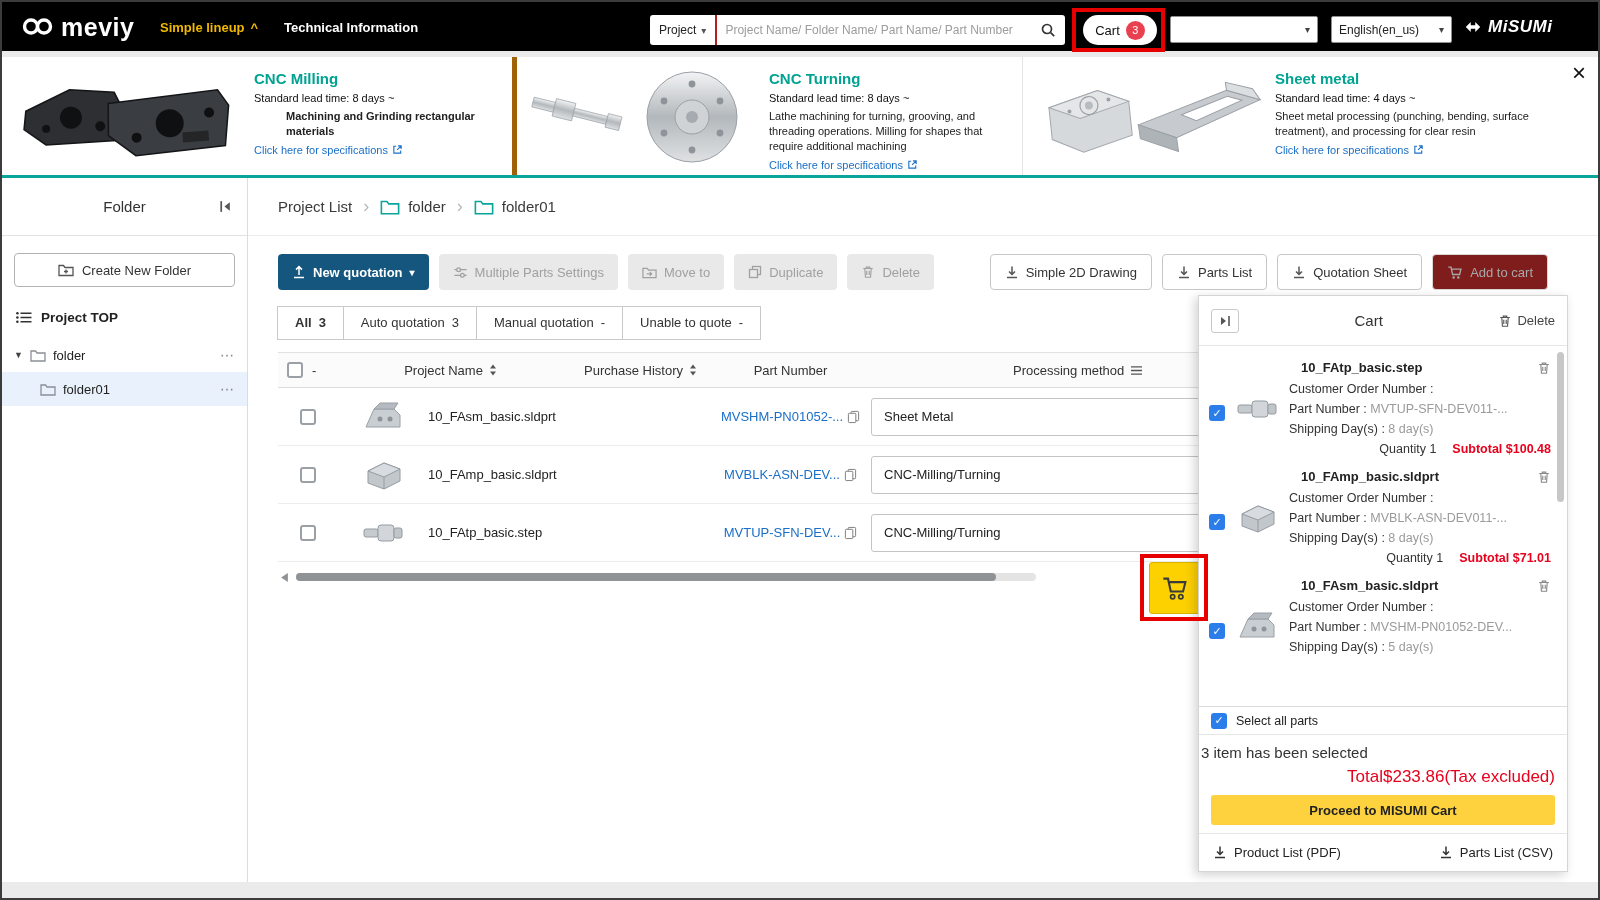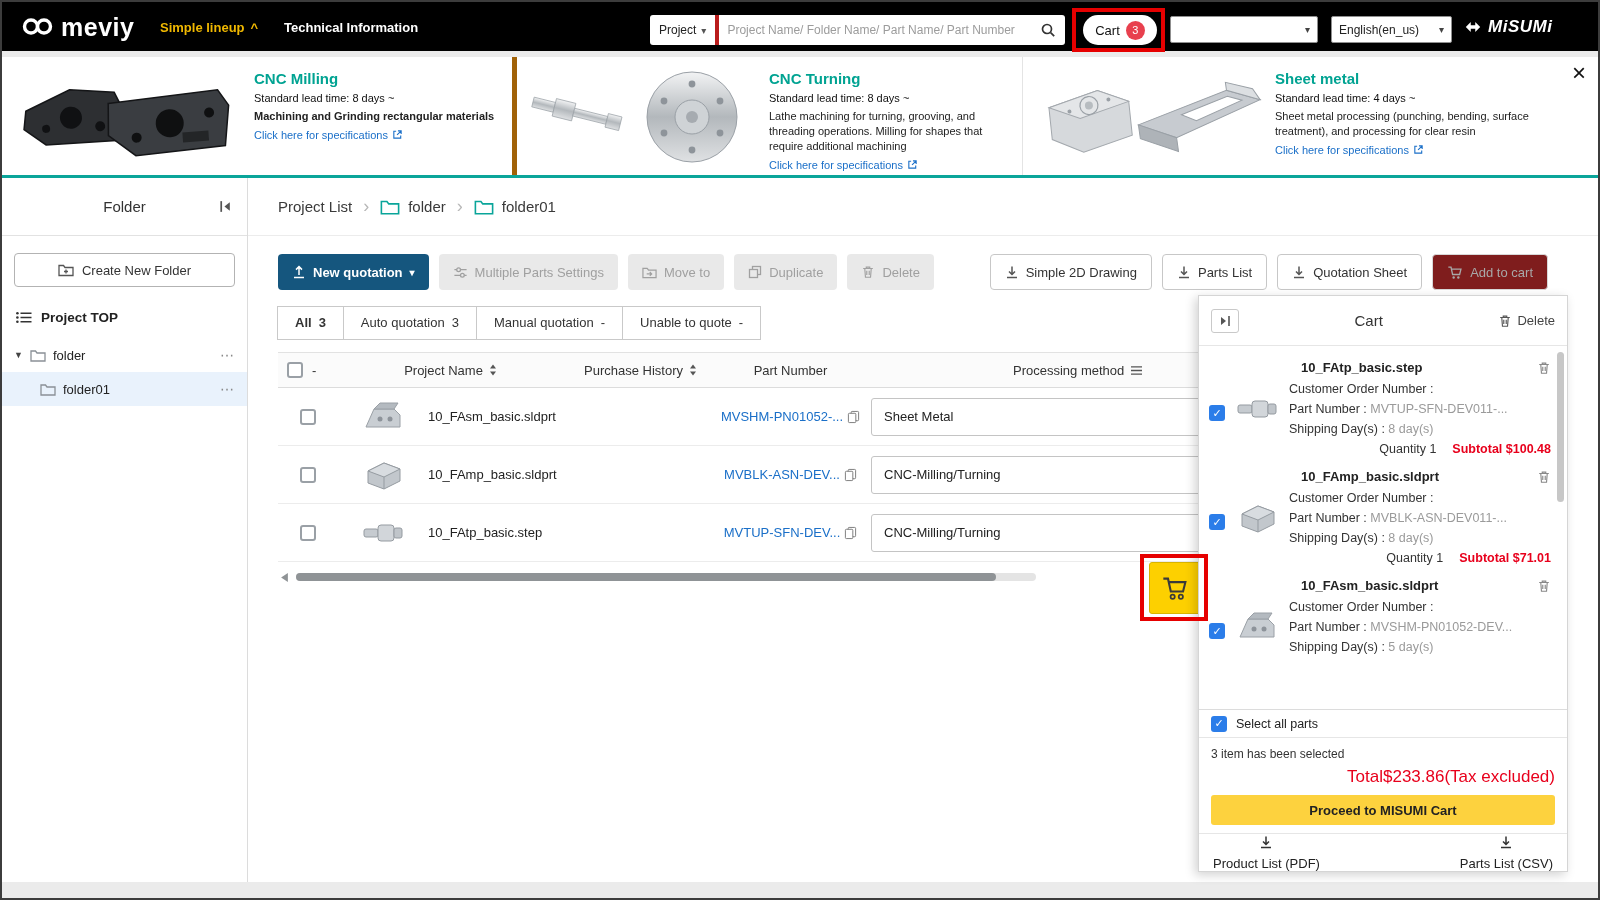"Project" .search-cat { border-right: 4px solid #b91c1c -> 2px solid #b91c1c }
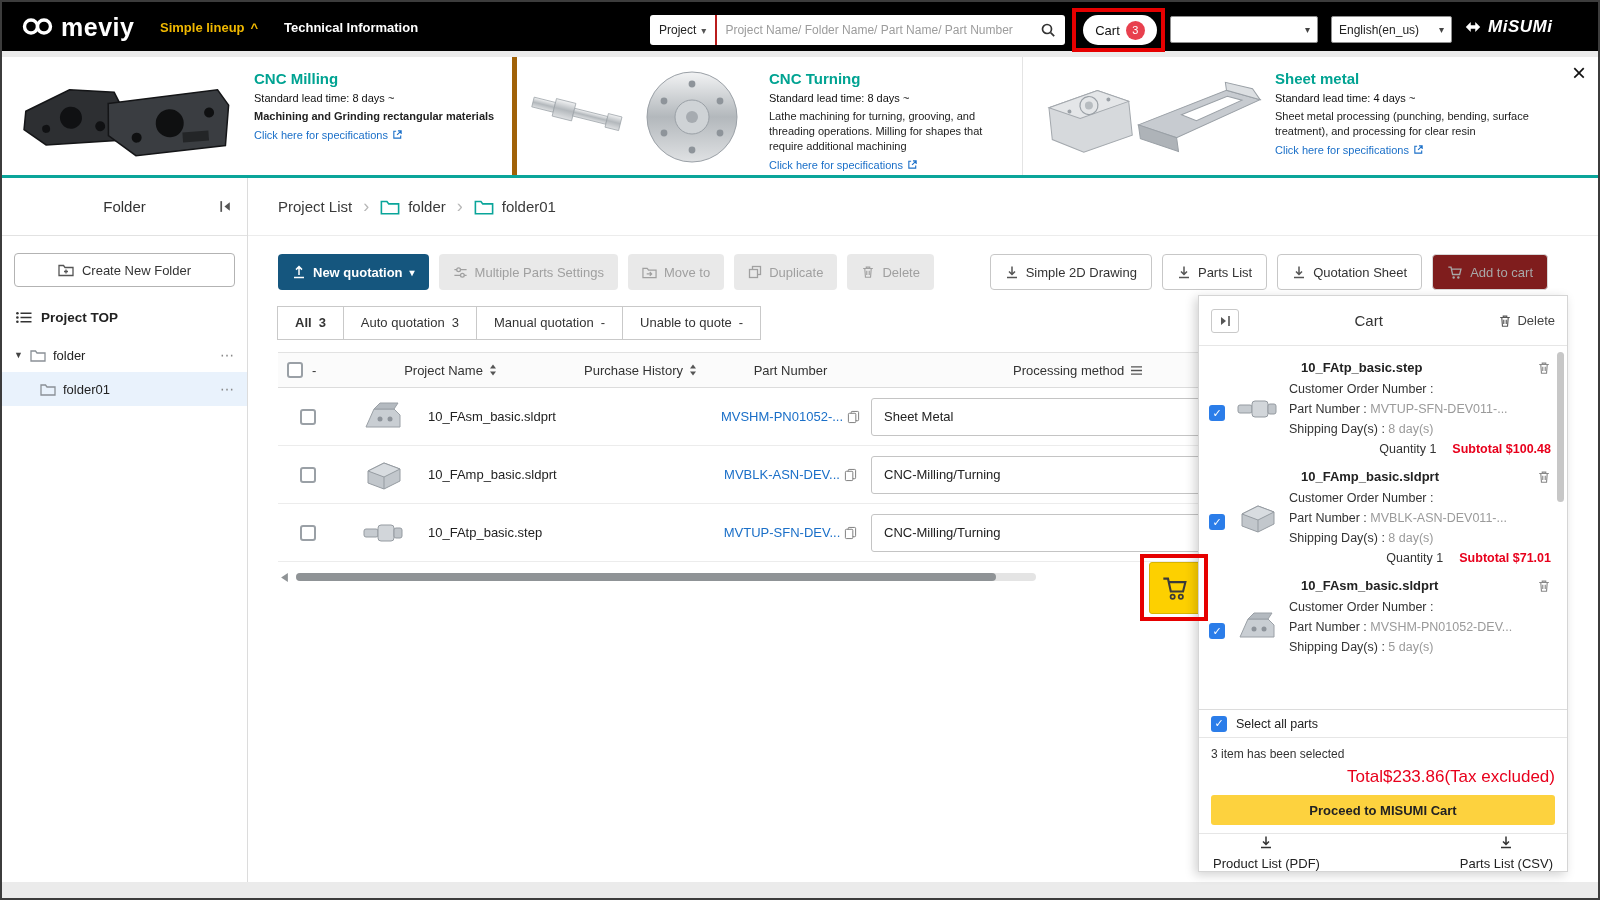"Machining and Grinding rectangular" #card-milling .card-desc { margin-left: none -> 32px }
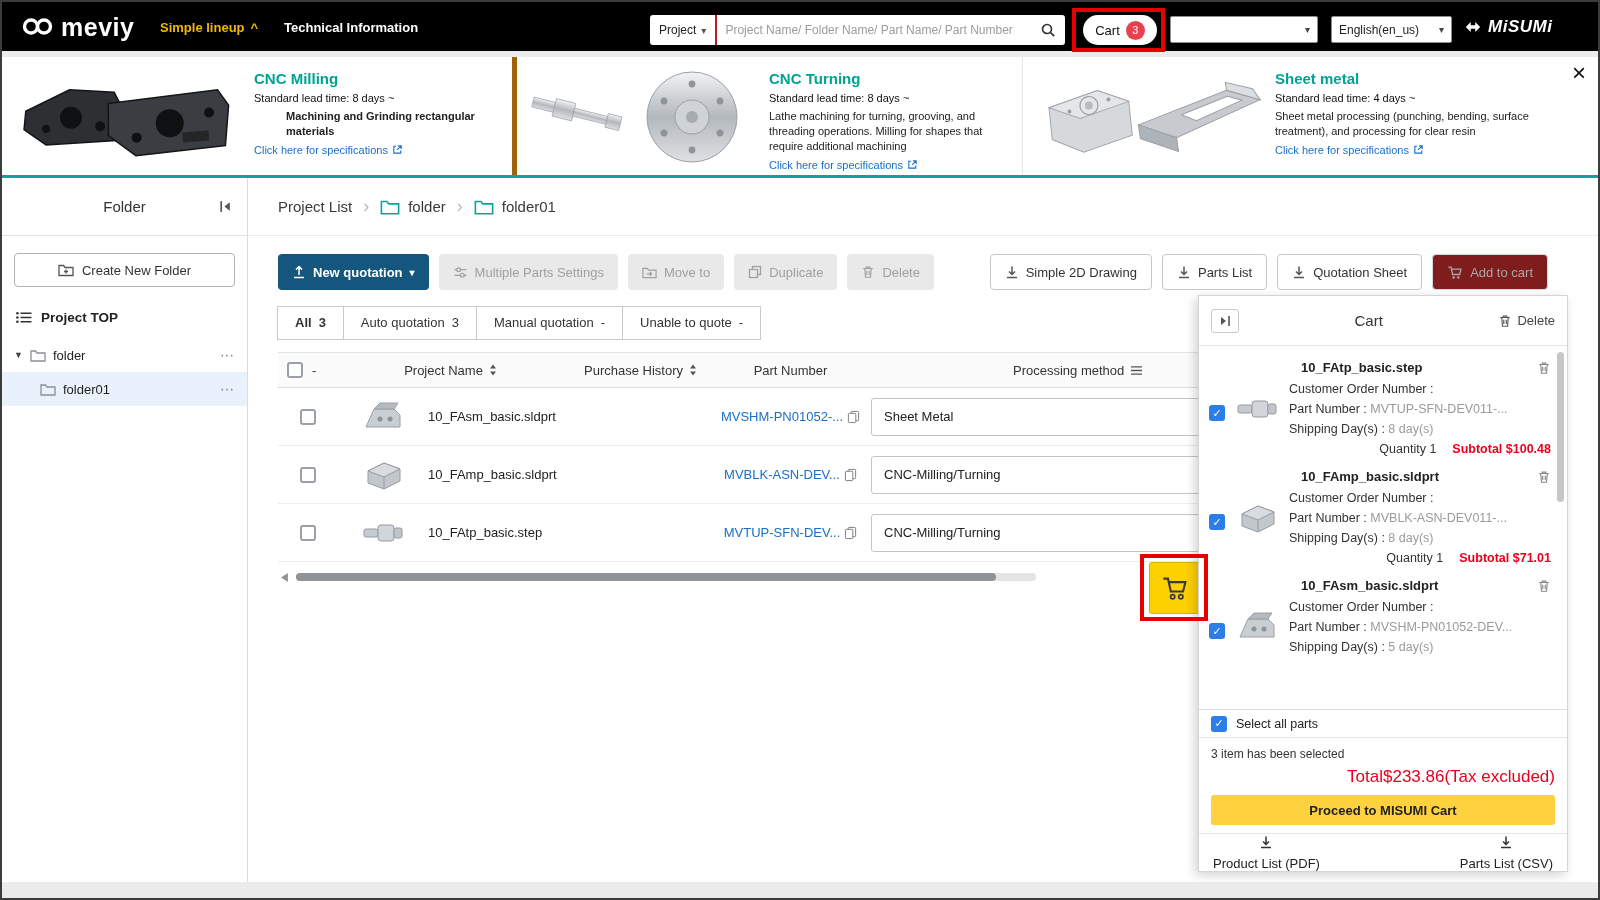"3 item has been selected" .selected-info { font-size: 12px -> 15px; padding: 9px 12px 0 -> 9px 2px 0 }
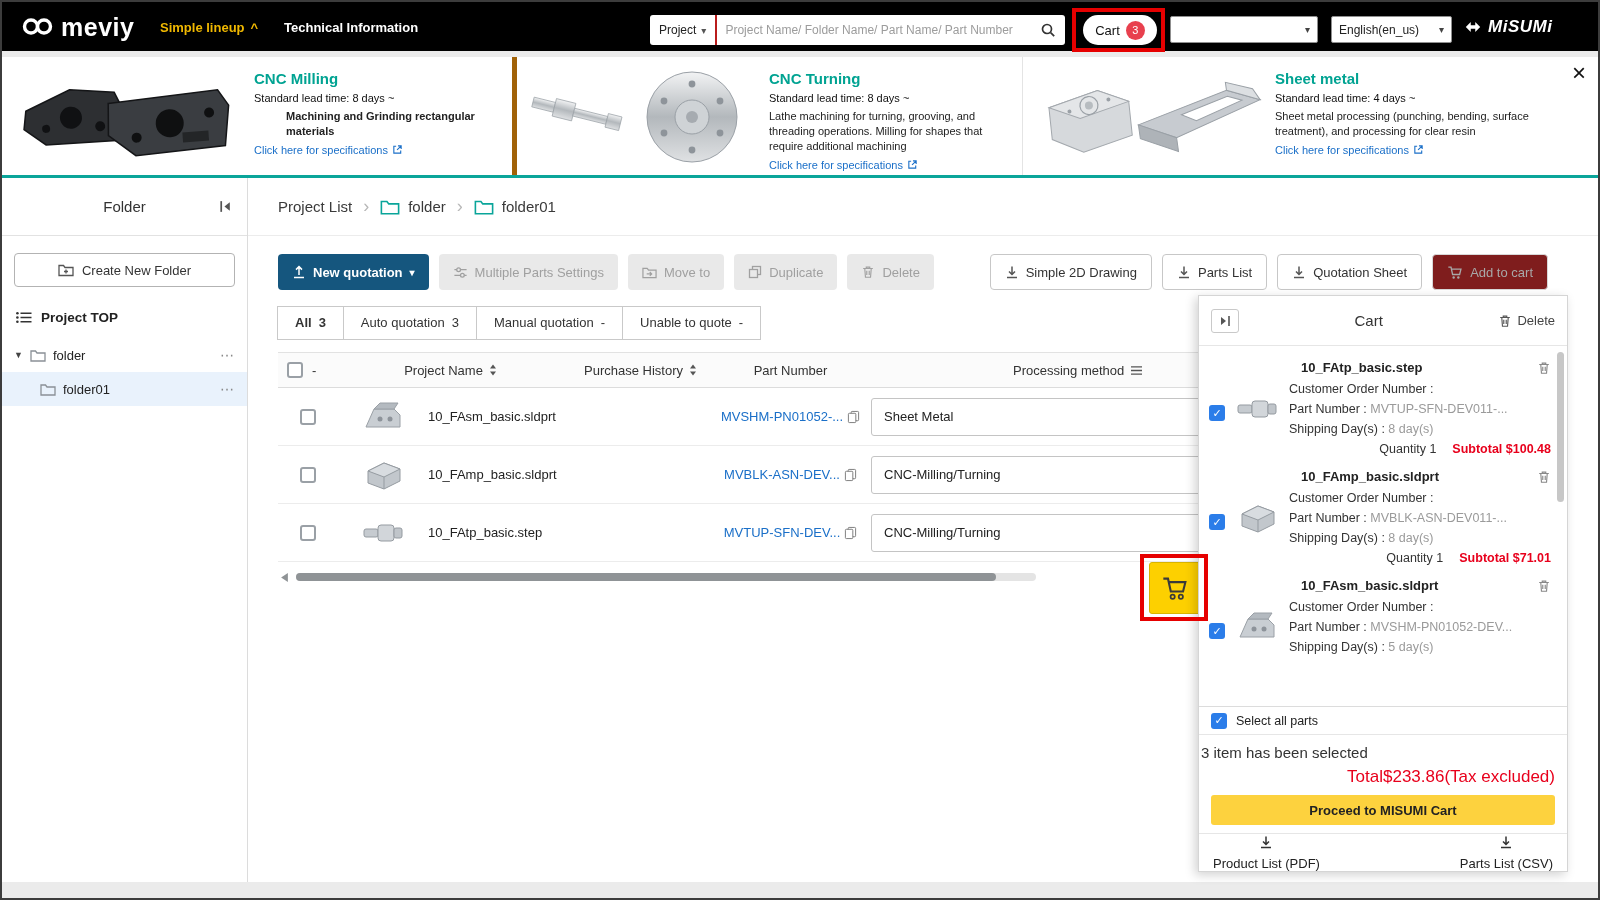"Product List (PDF)" .plink { align-items: center -> none; flex-direction: column -> none }
